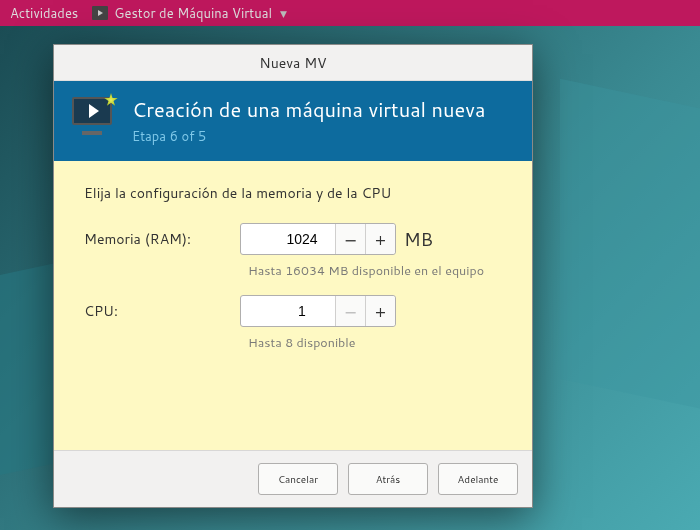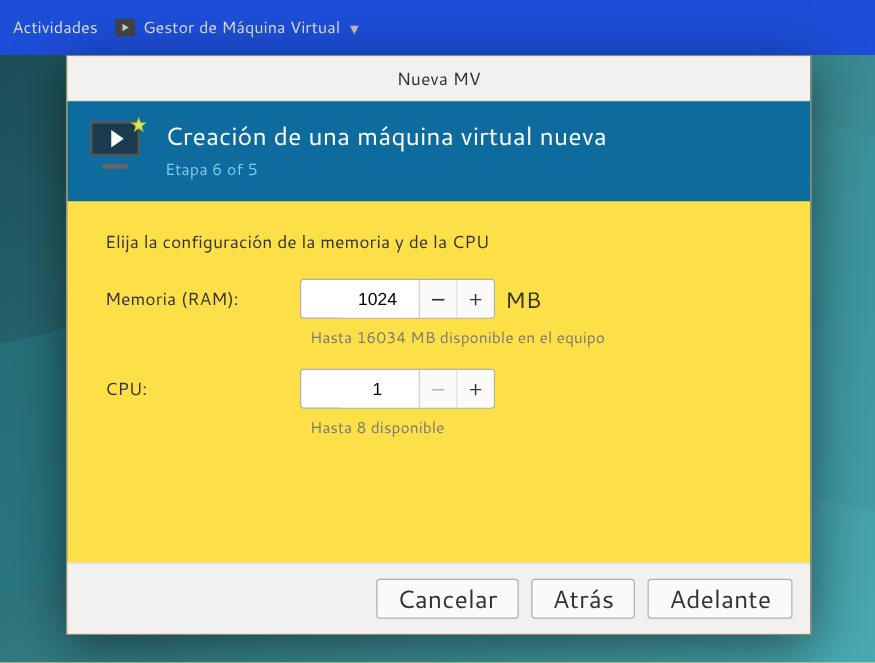"Actividades" .topbar { background: #1d4ed8 -> #be185d; height: 44px -> 26px }
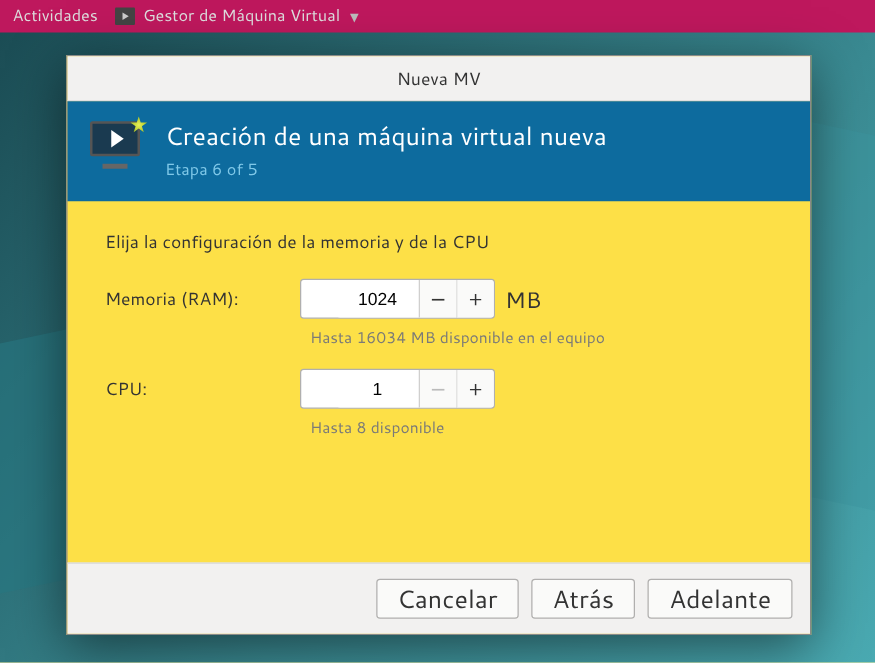"Nueva MV" .dialog { background: #fde047 -> #fef9c3; width: 596px -> 480px }
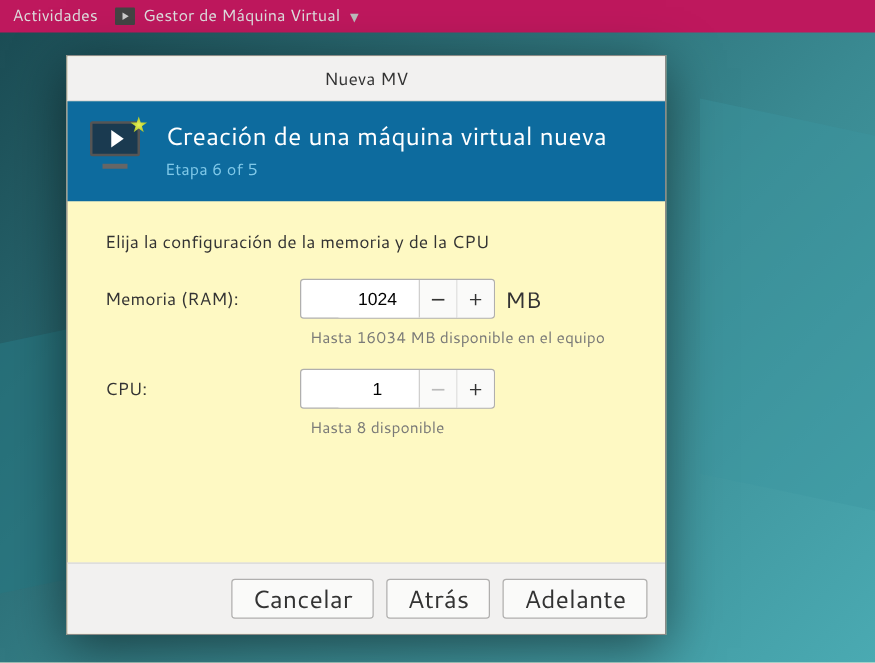"Cancelar" .btn { font-size: 20px -> 10px }
